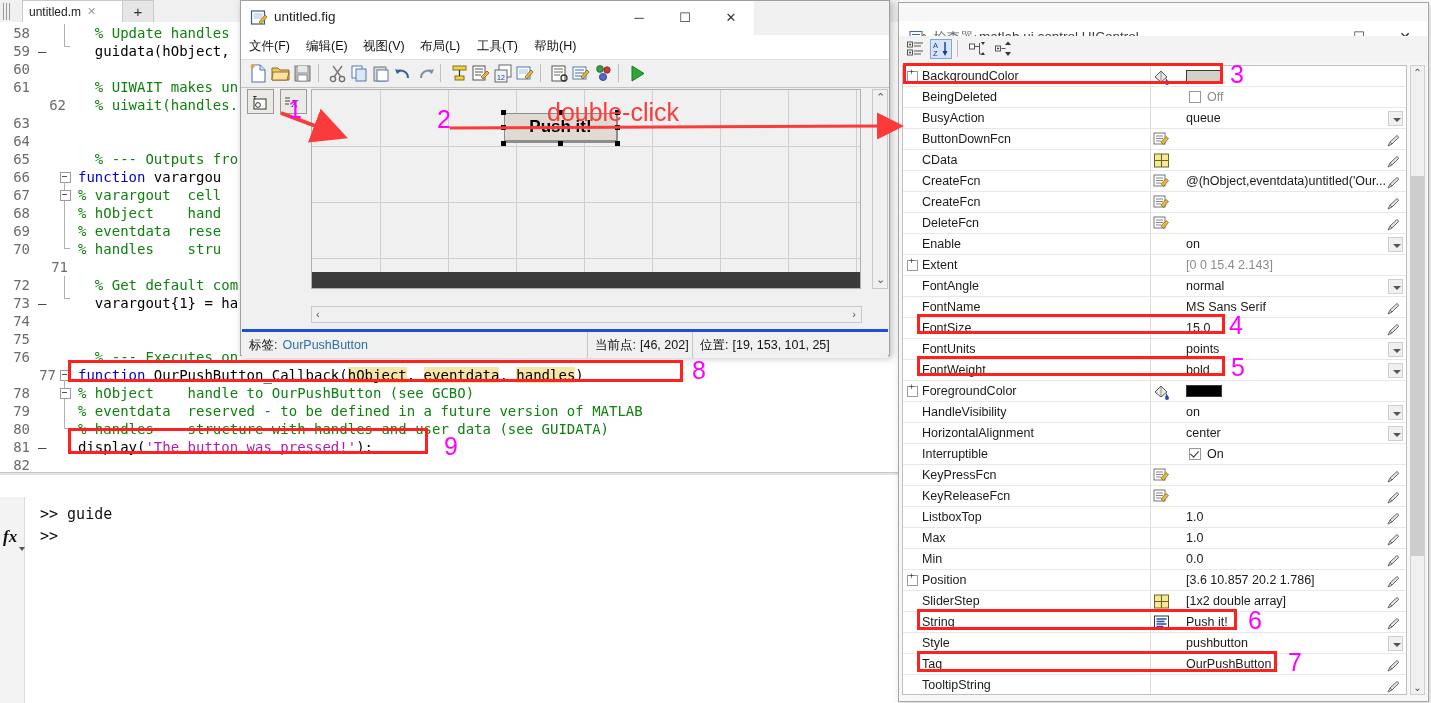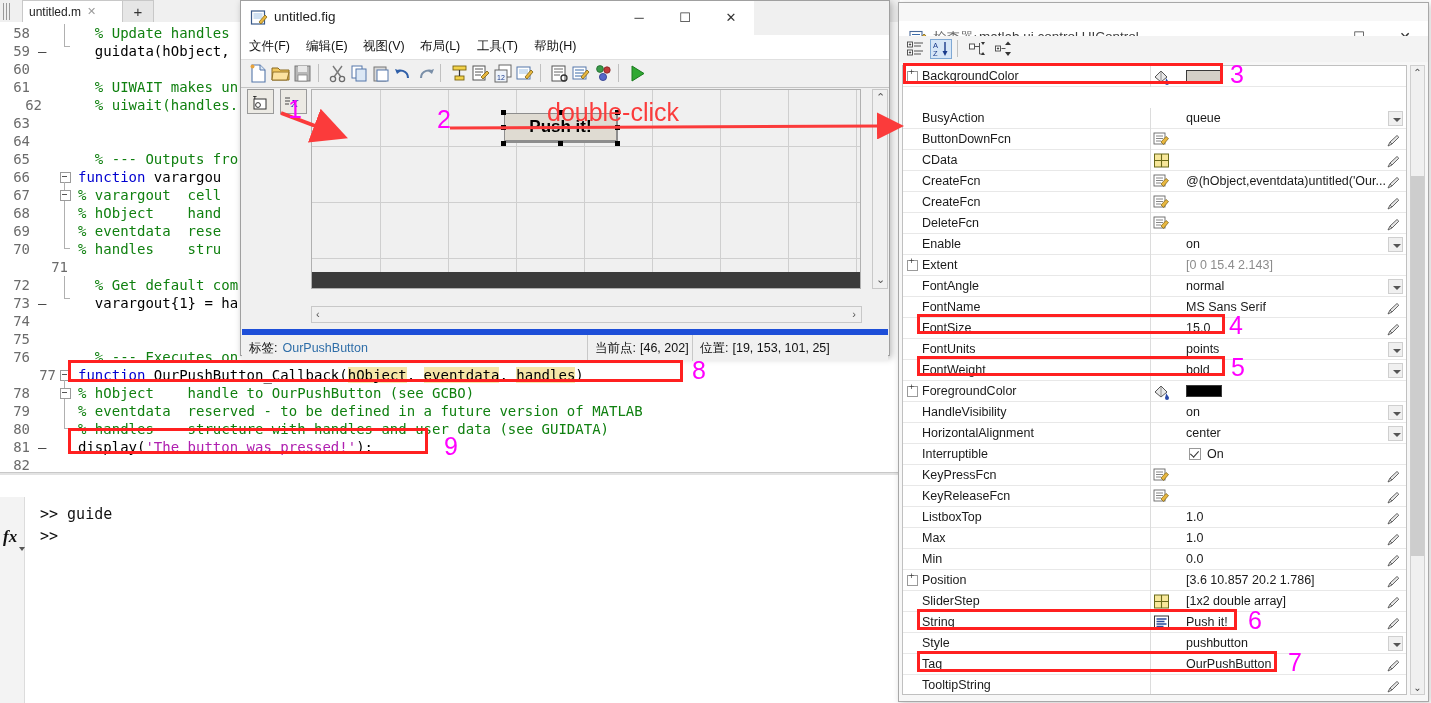"62" div.lnum { left: 12px -> 0px; padding-left: none -> 36px }
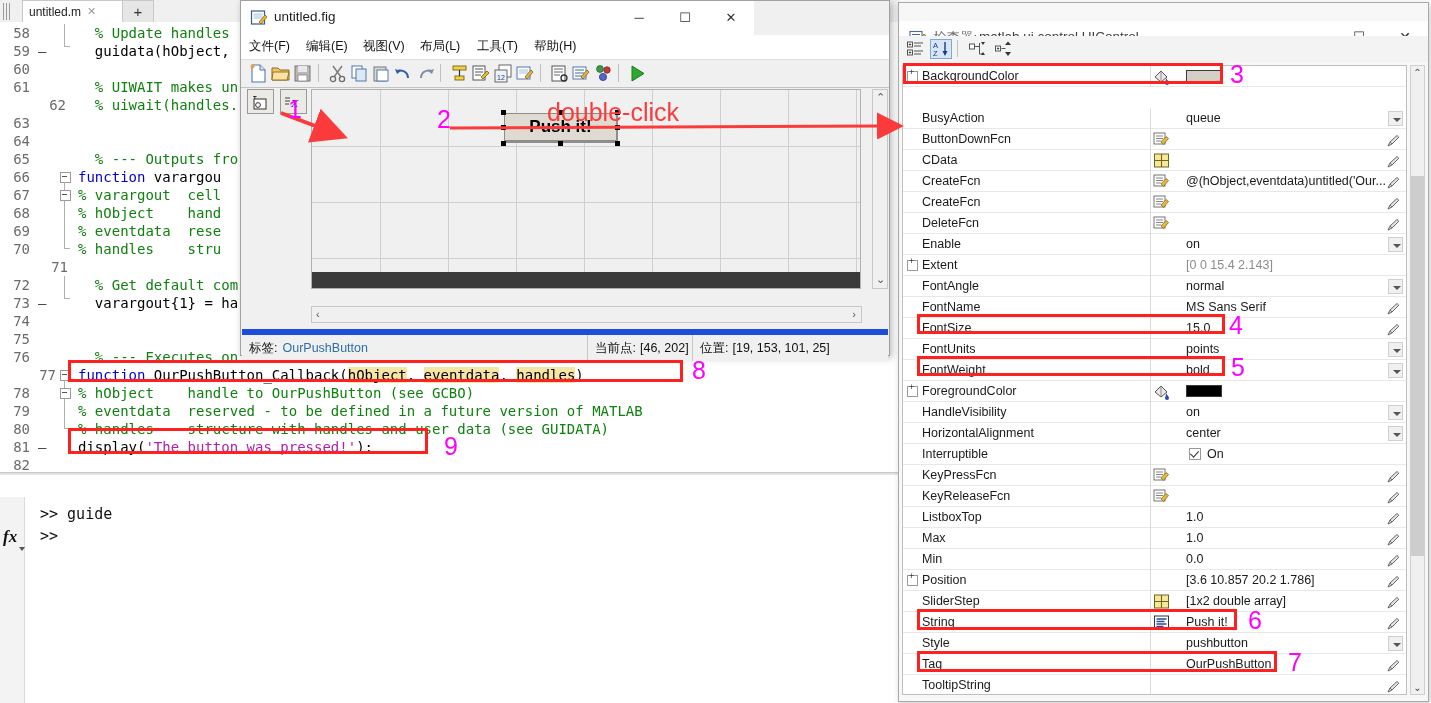"BeingDeleted" div.prow { html: none -> <div> <div>BeingDeleted</div> <div></div> <div></div> <div>Off</div> </div> }
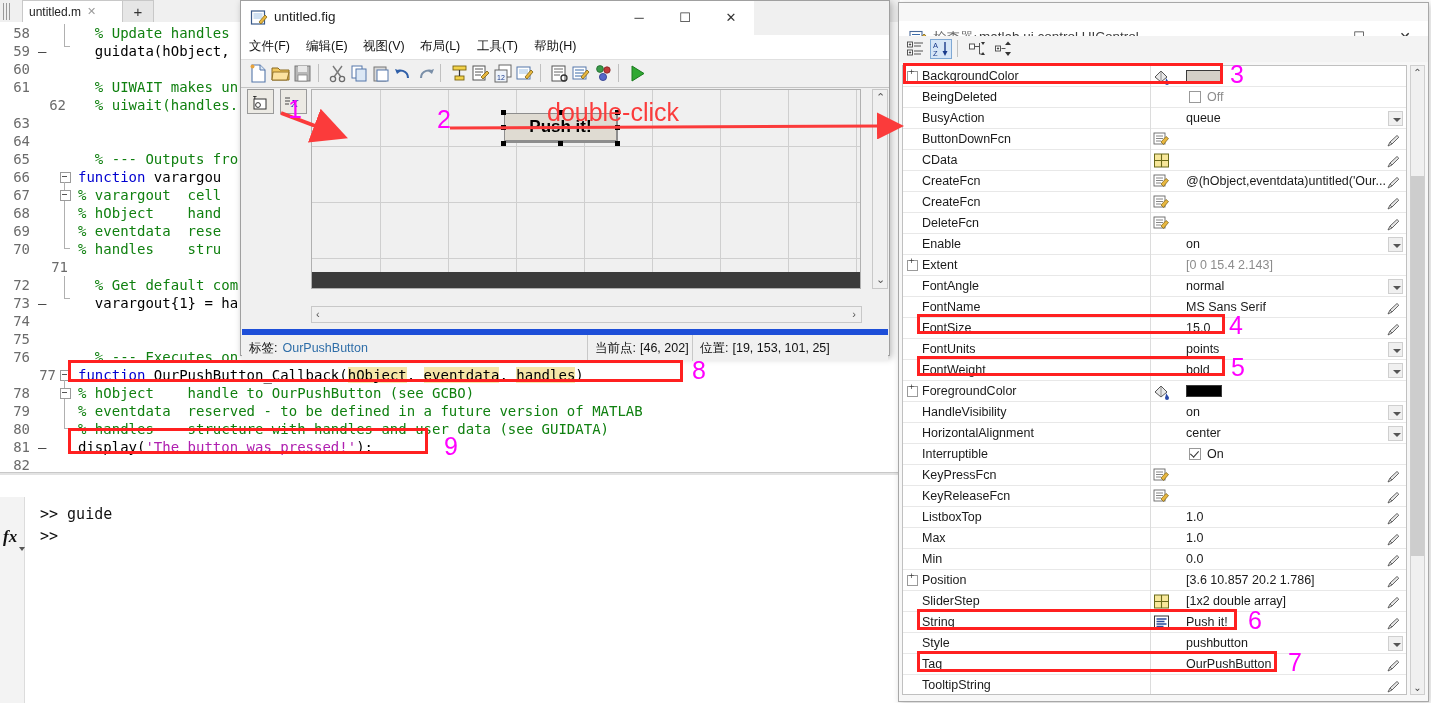"标签:" #fig-status { border-top: 6px solid #1d4ed8 -> 3px solid #1d4ed8 }
